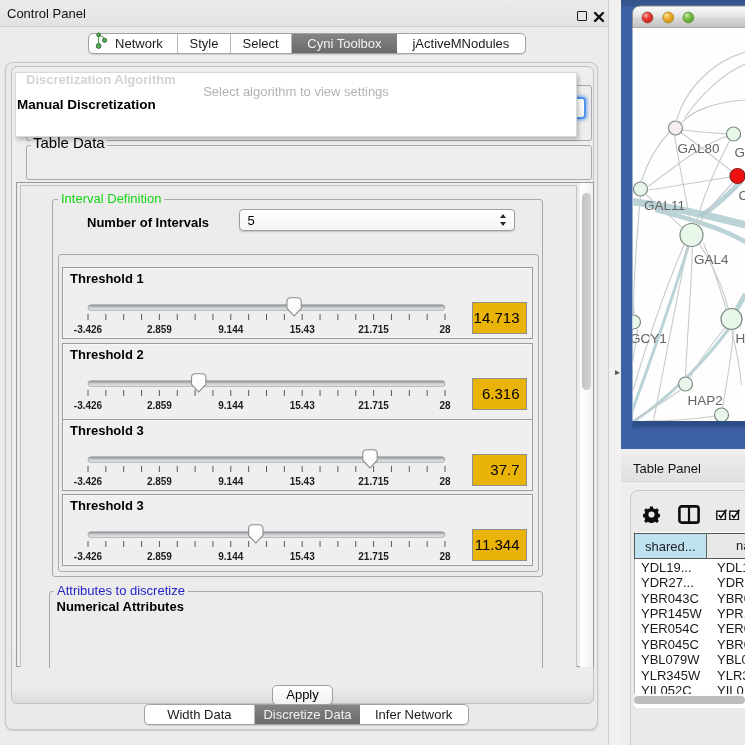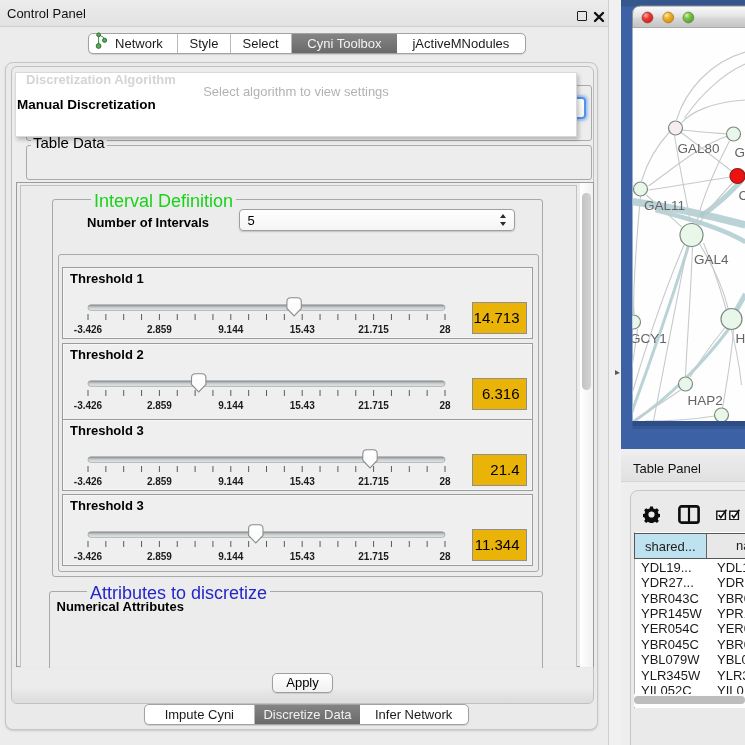"Interval Definition" .gtitle { font-size: 18px -> 13px; margin-left: 33px -> none }
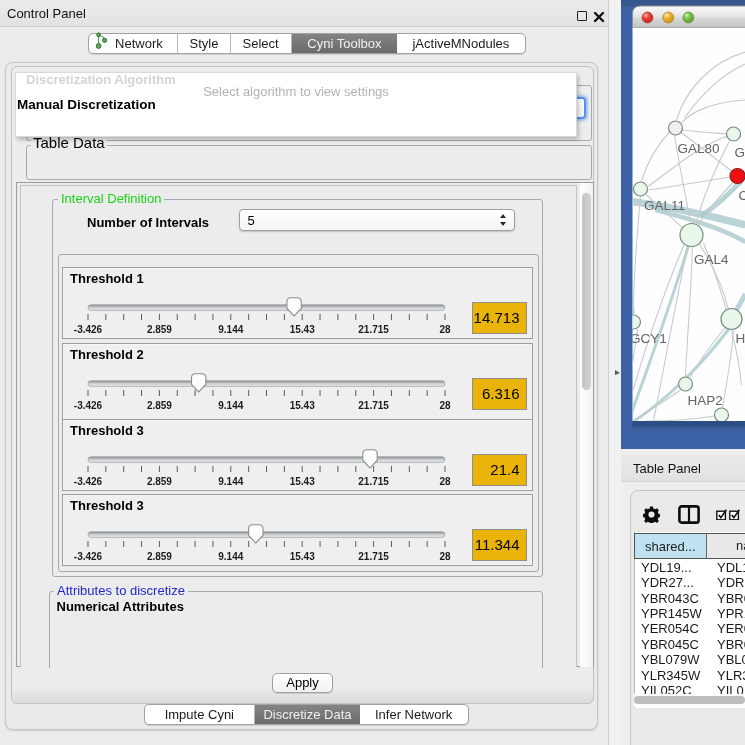"21.4" span { text: 21.4 -> 37.7 }
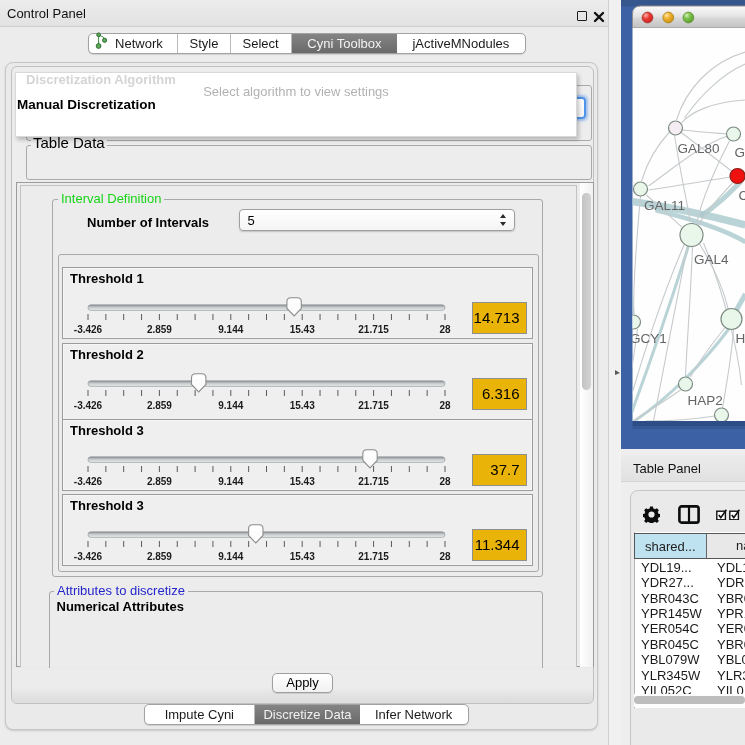"Apply" .btn { margin-top: none -> 12px }
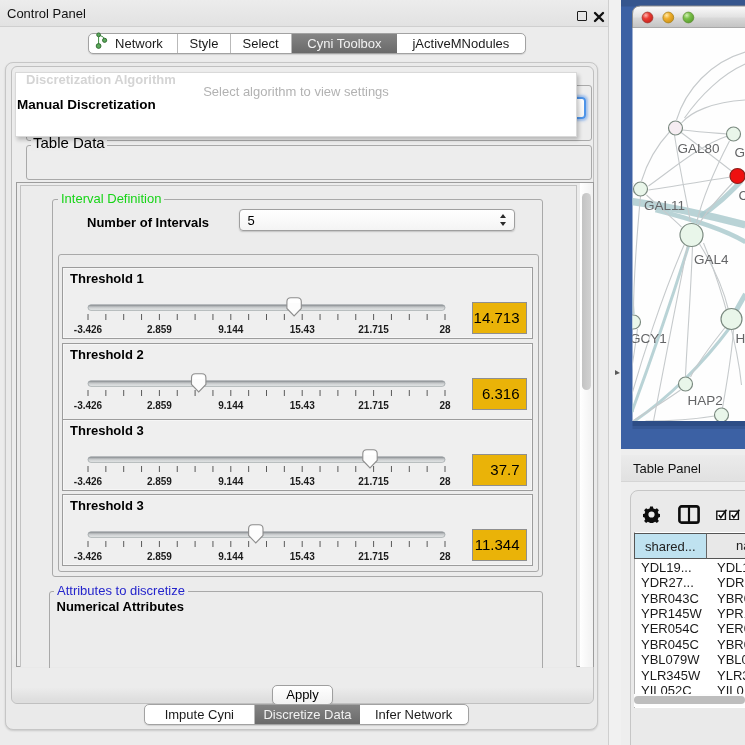"Impute Cyni" div.seg { text: Impute Cyni -> Width Data }
